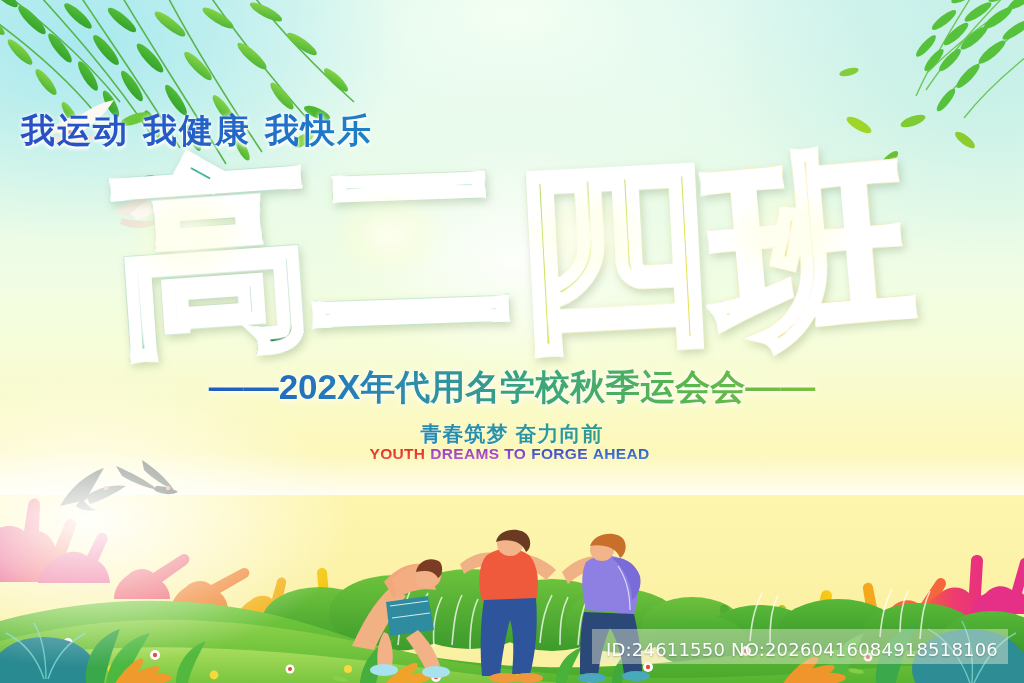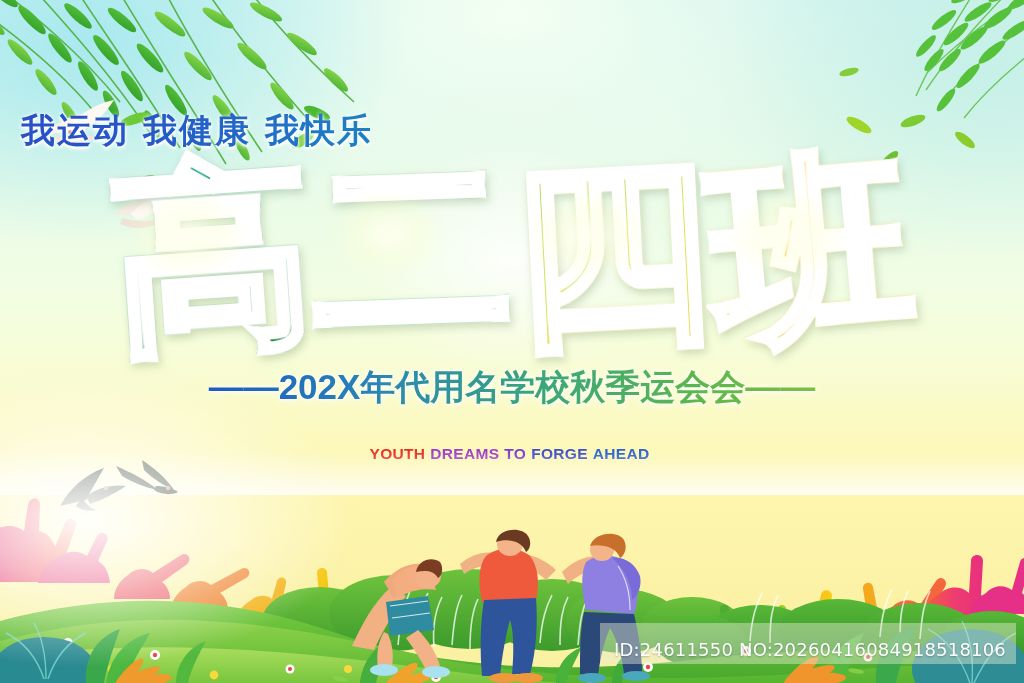"青春筑梦 奋力向前" div.slogan-cn { html: none -> <div>青春筑梦 奋力向前</div> }
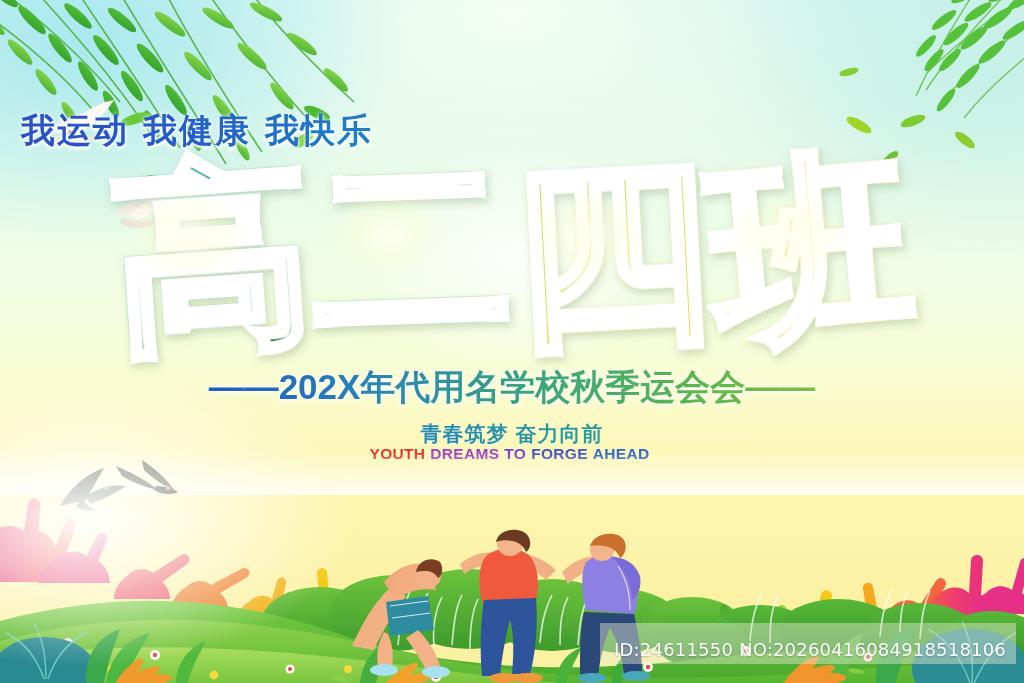"ID:24611550 NO:20260416084918518106" .idbar { padding: 16px 10px 4px 14px -> 10px 10px 4px 14px; right: 8px -> 16px }
